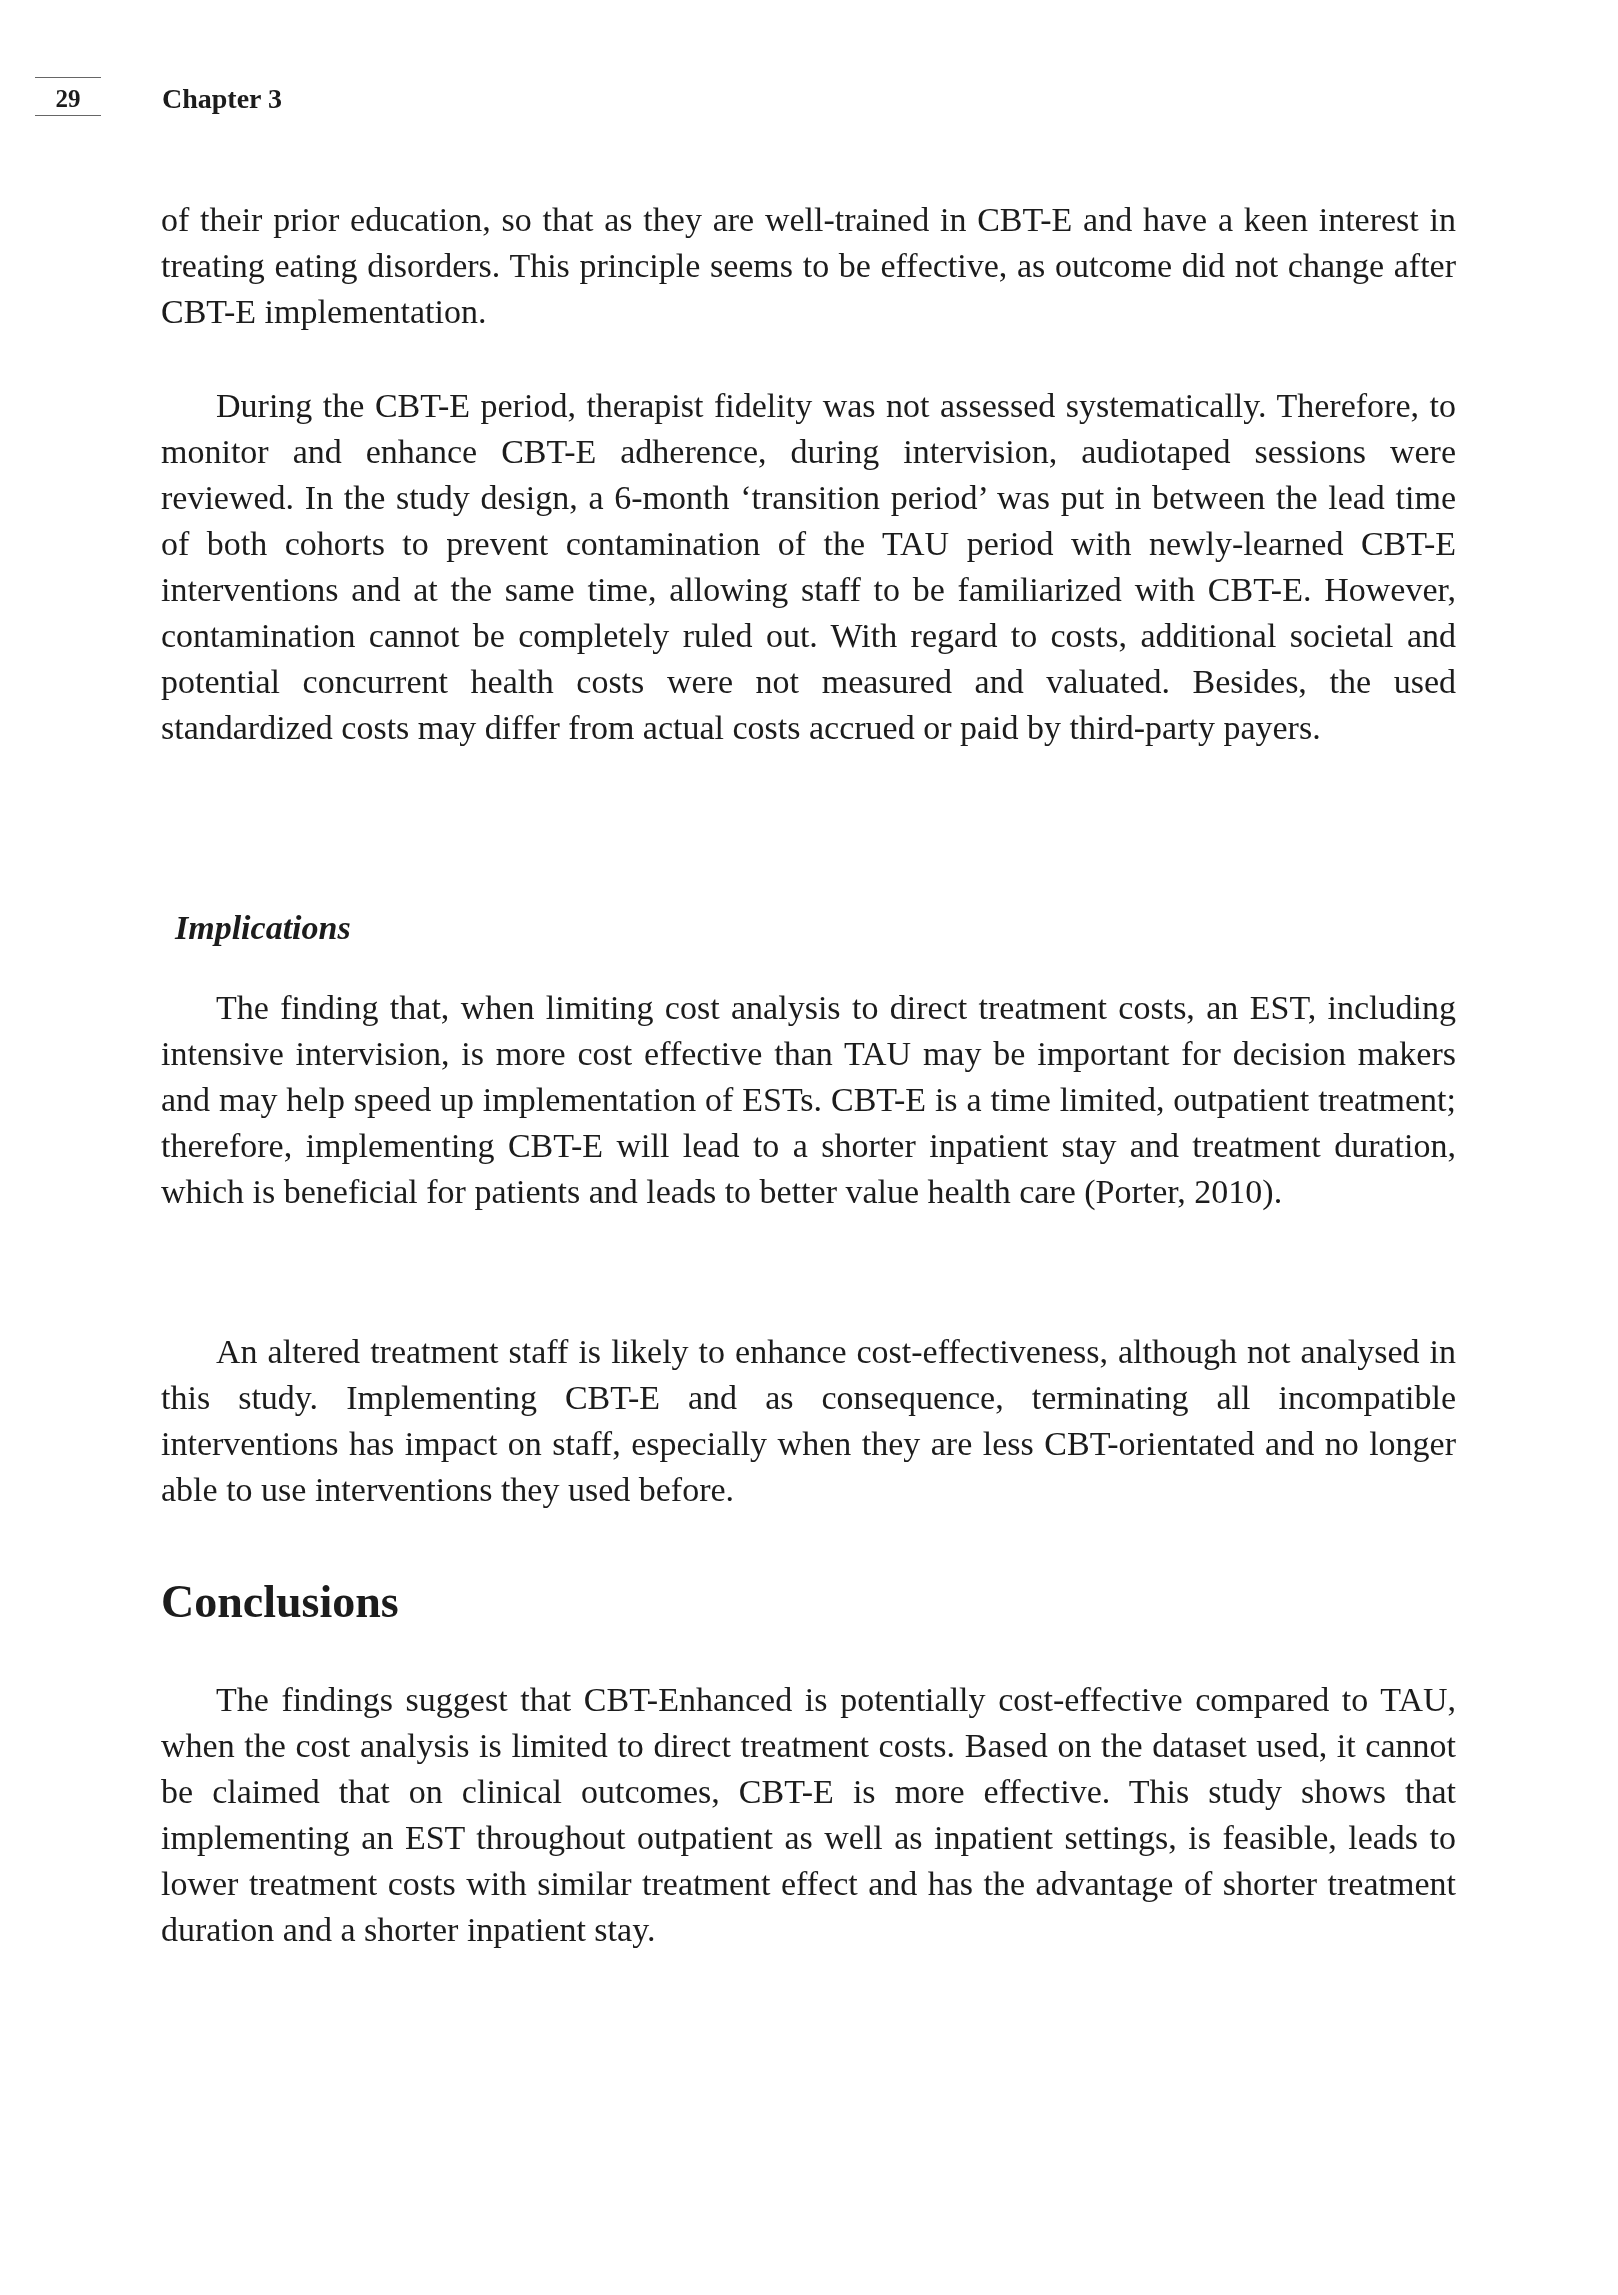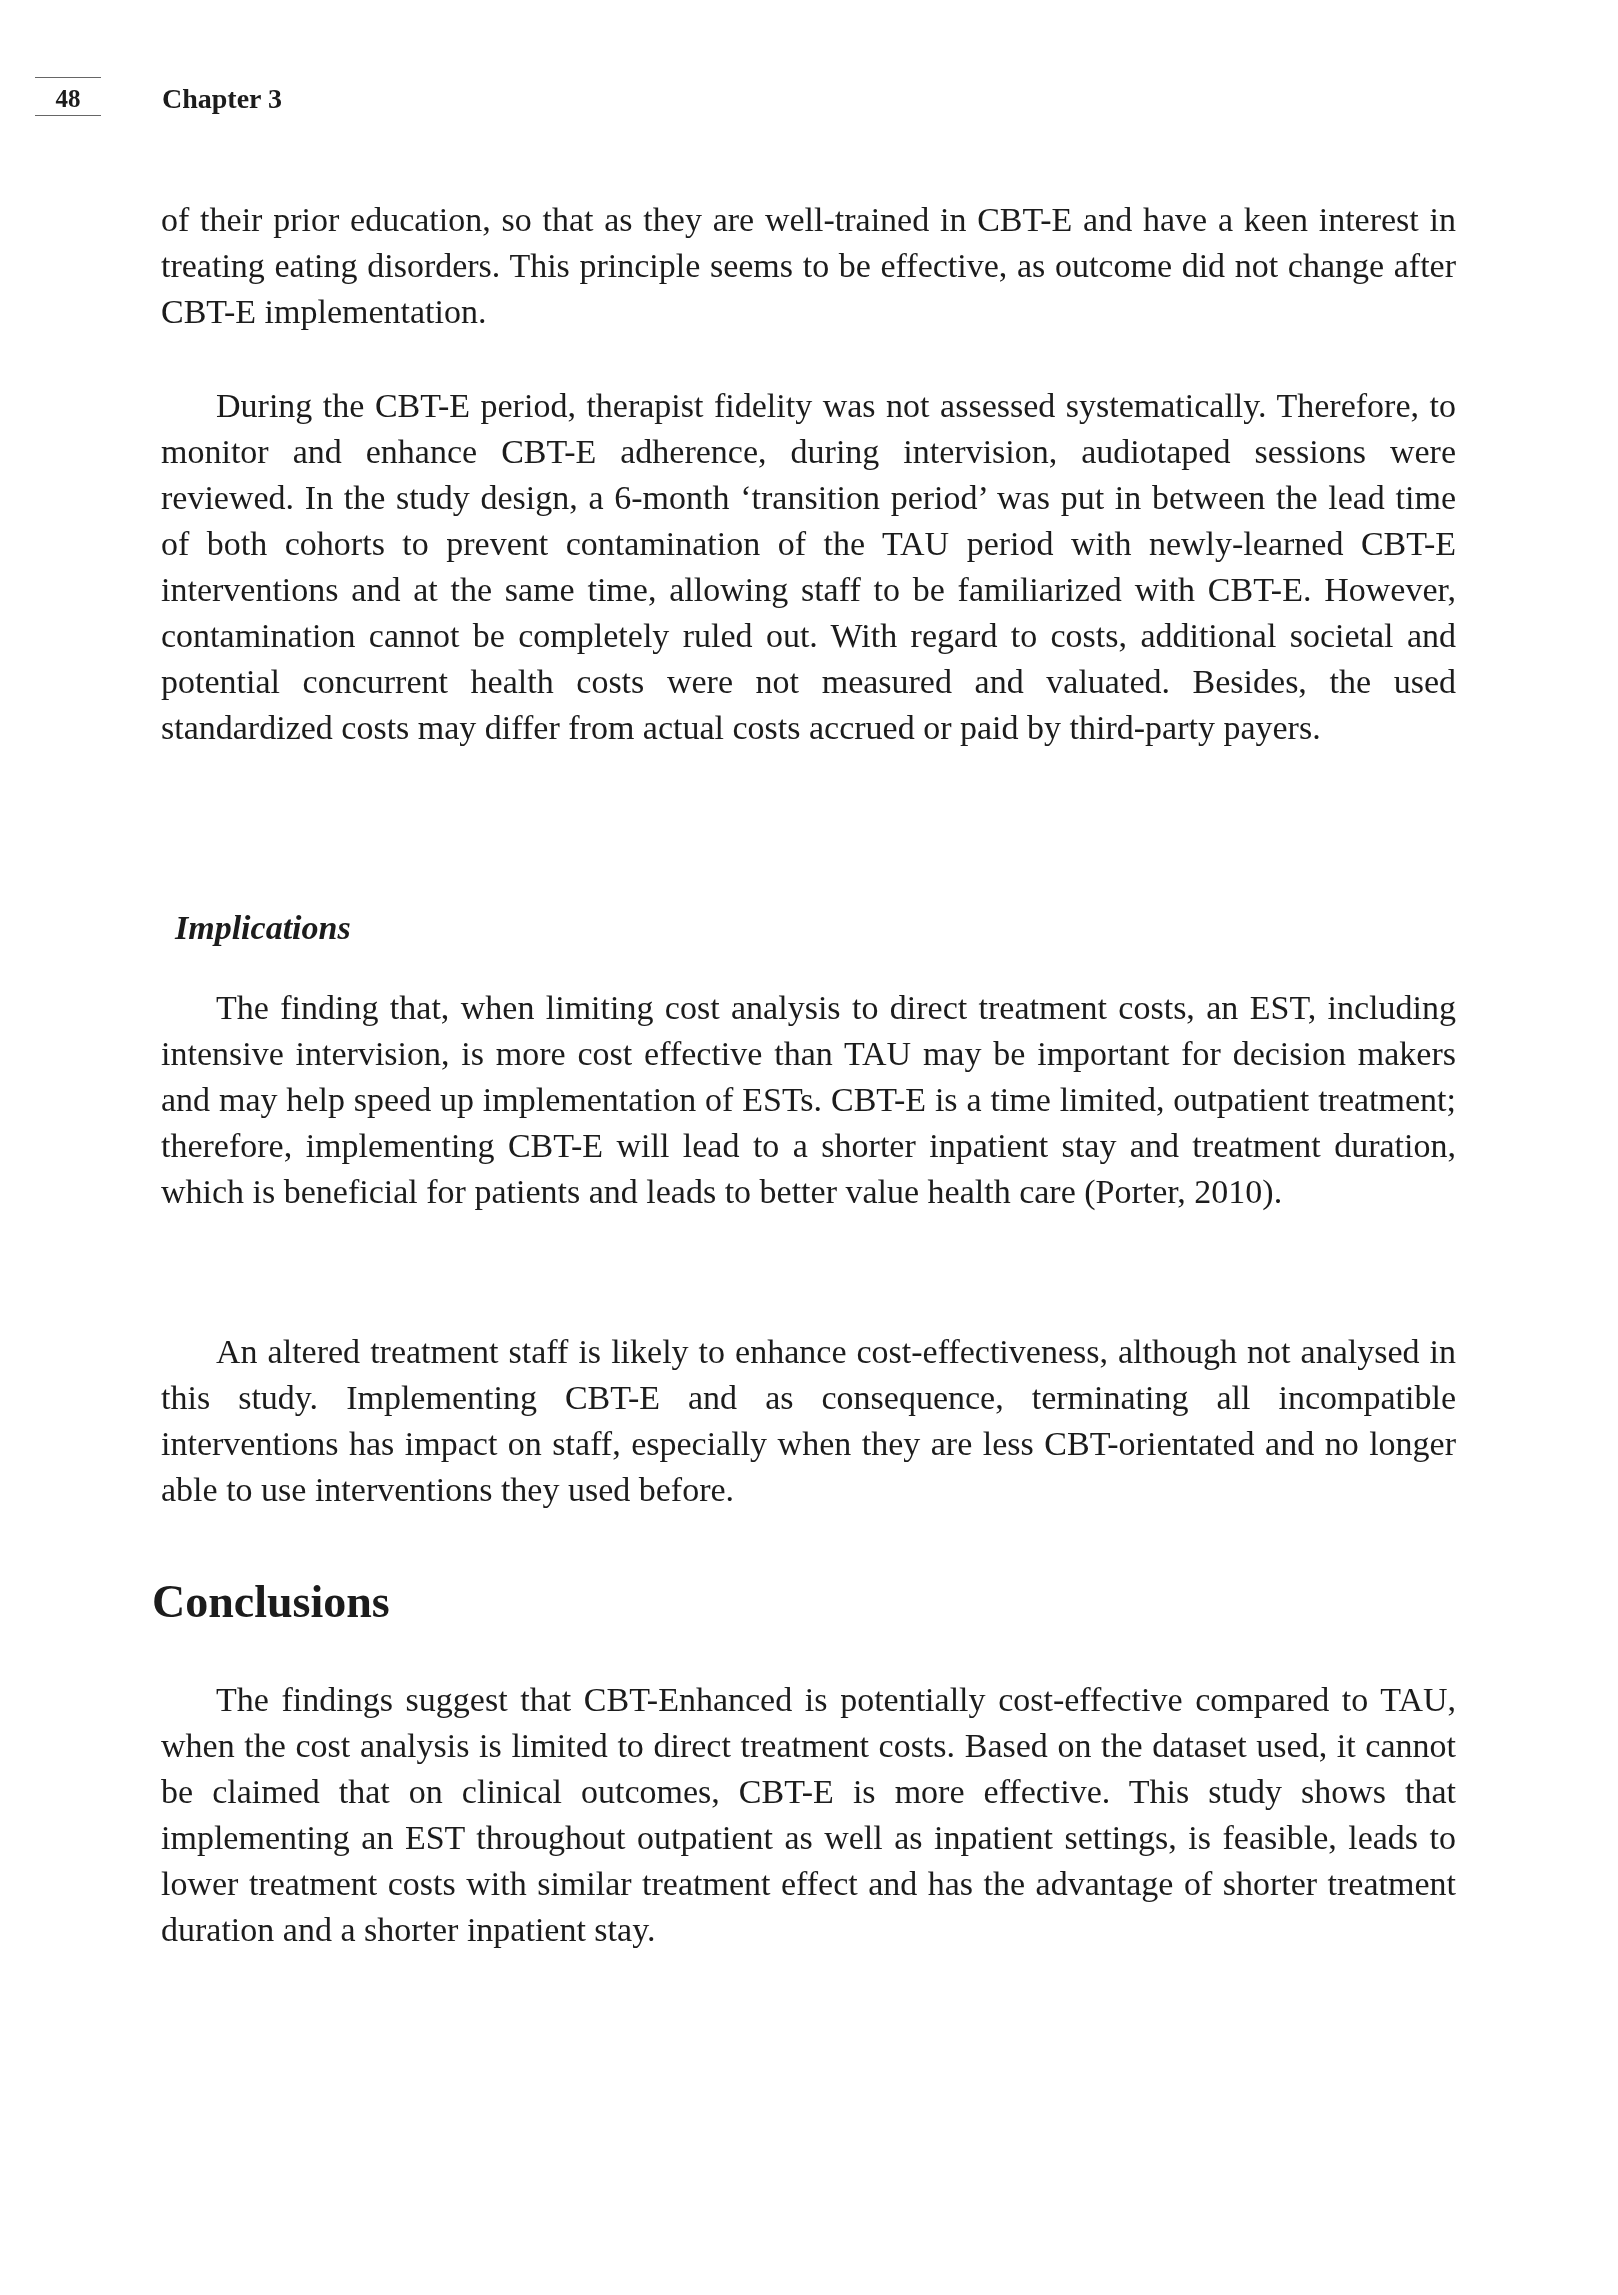"48" span.page-number { text: 48 -> 29 }
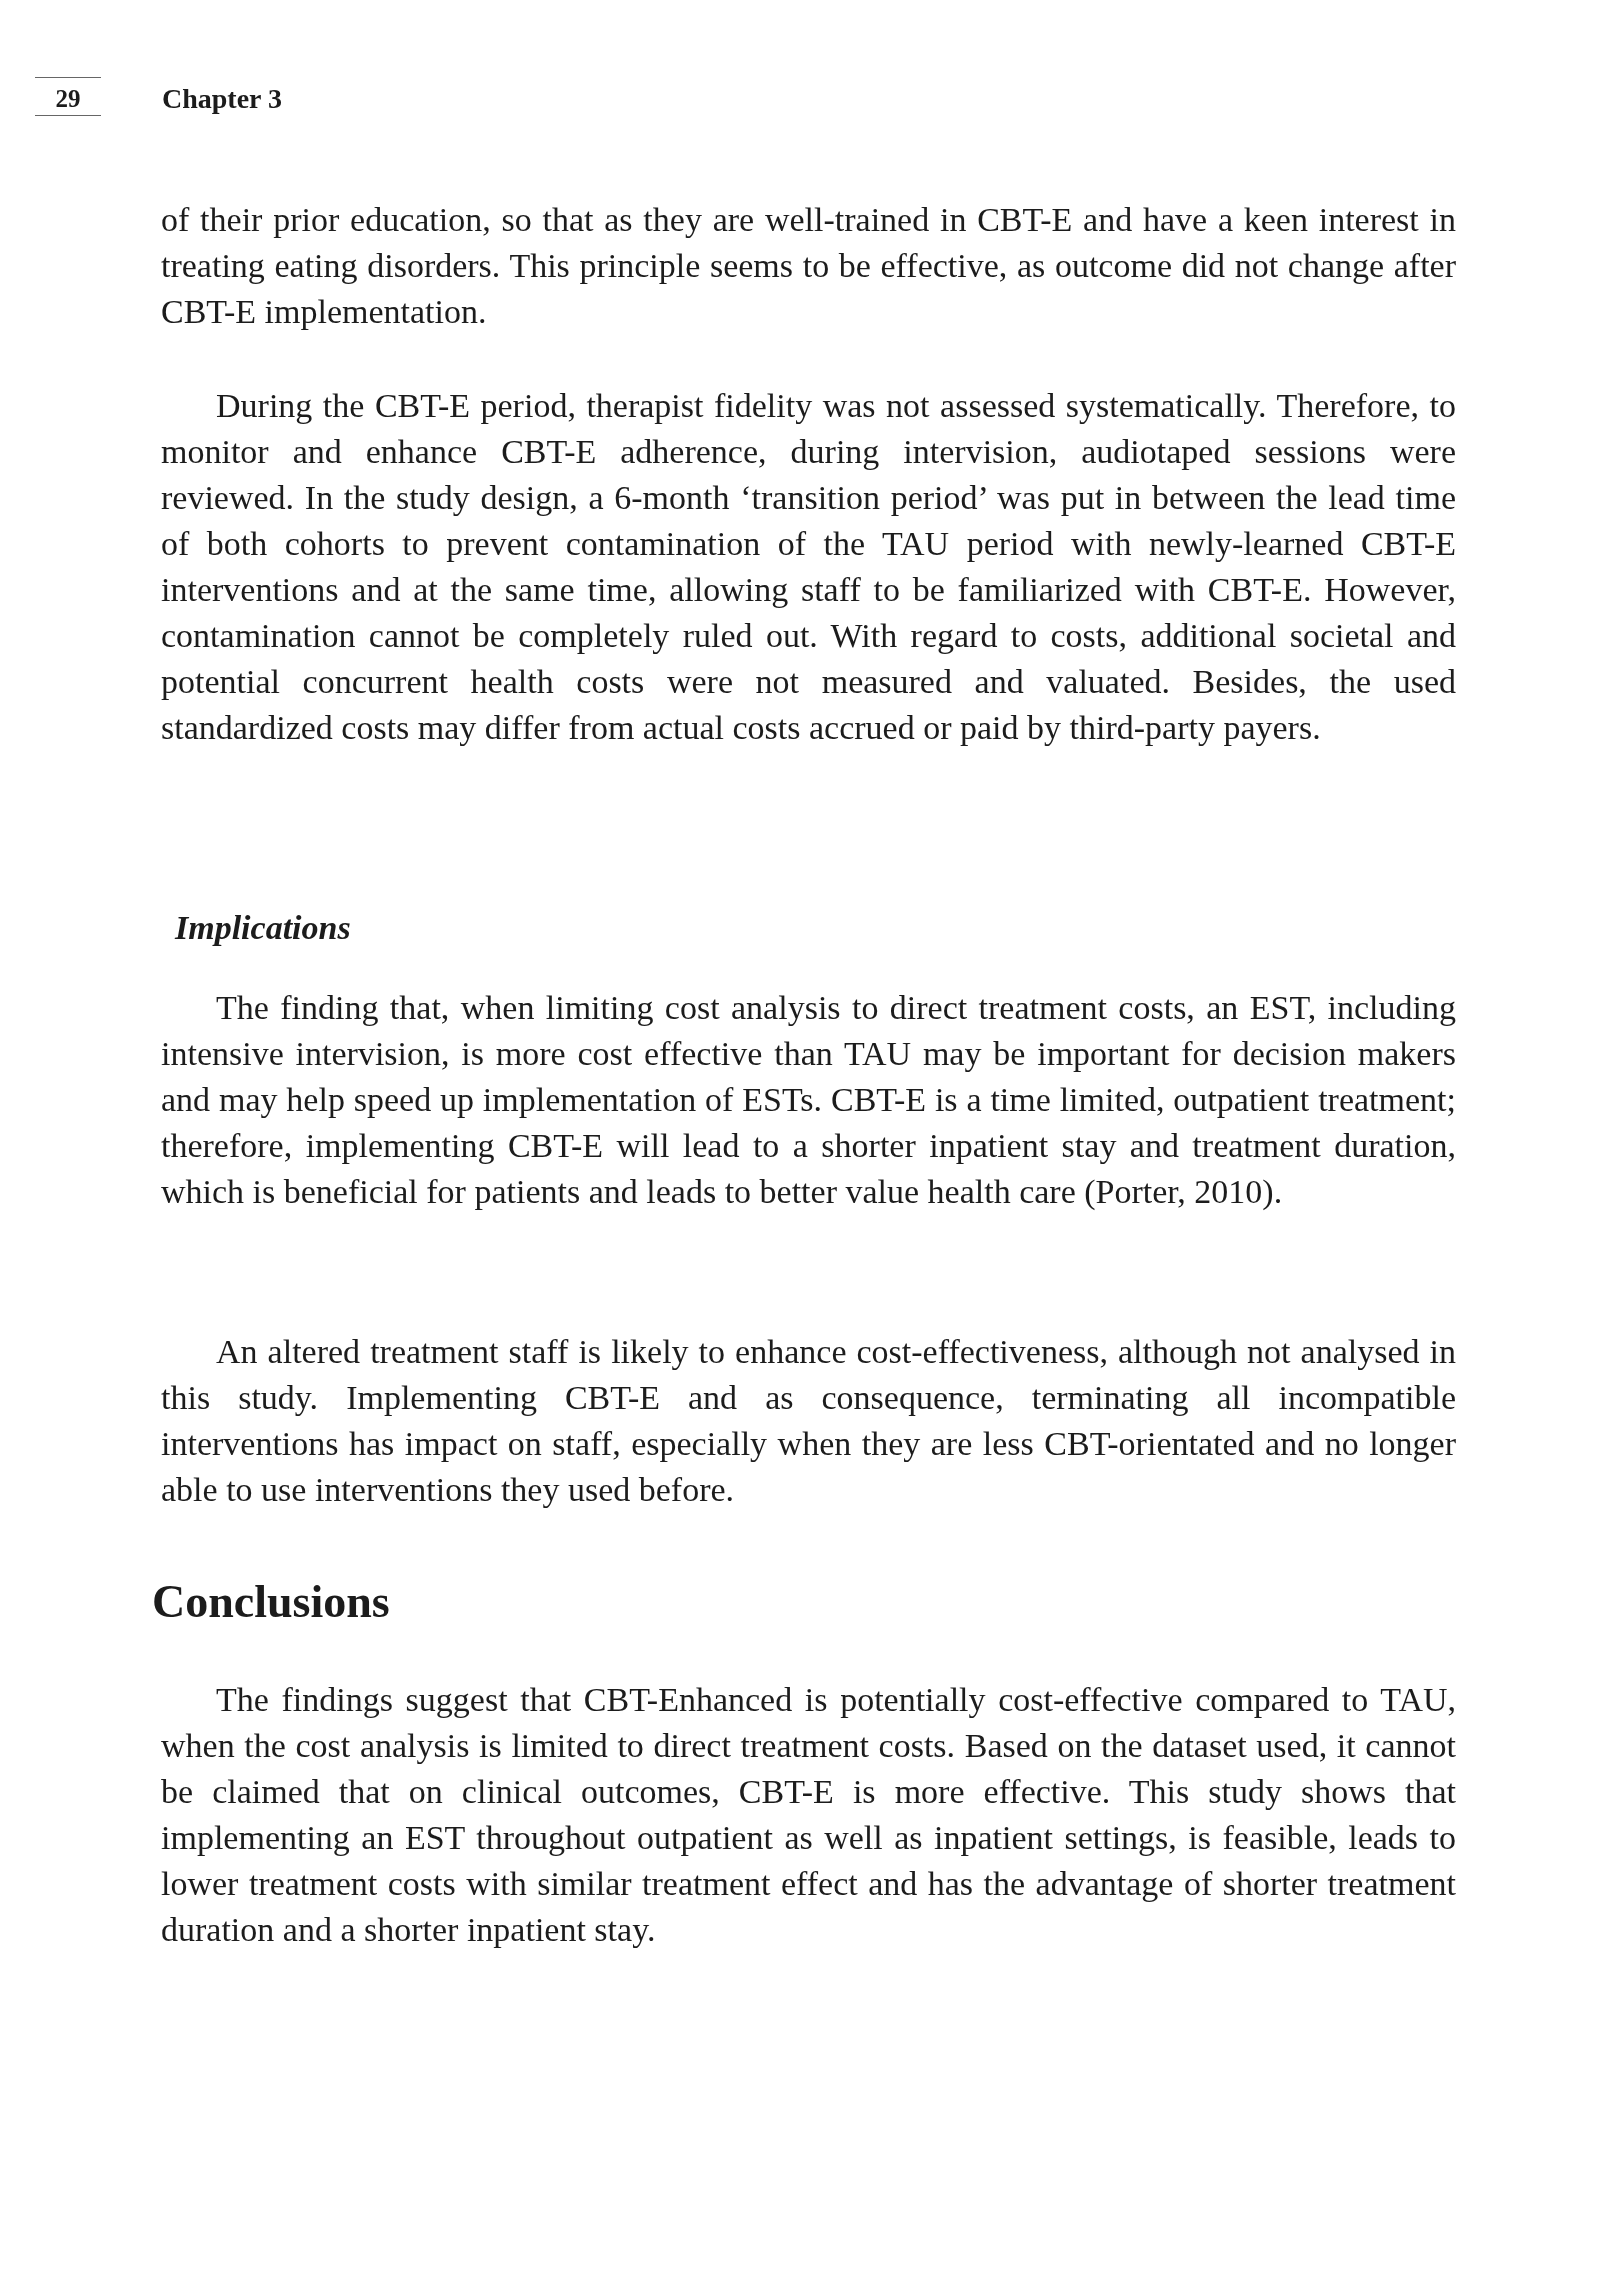"Conclusions" .heading { left: 152px -> 161px }
